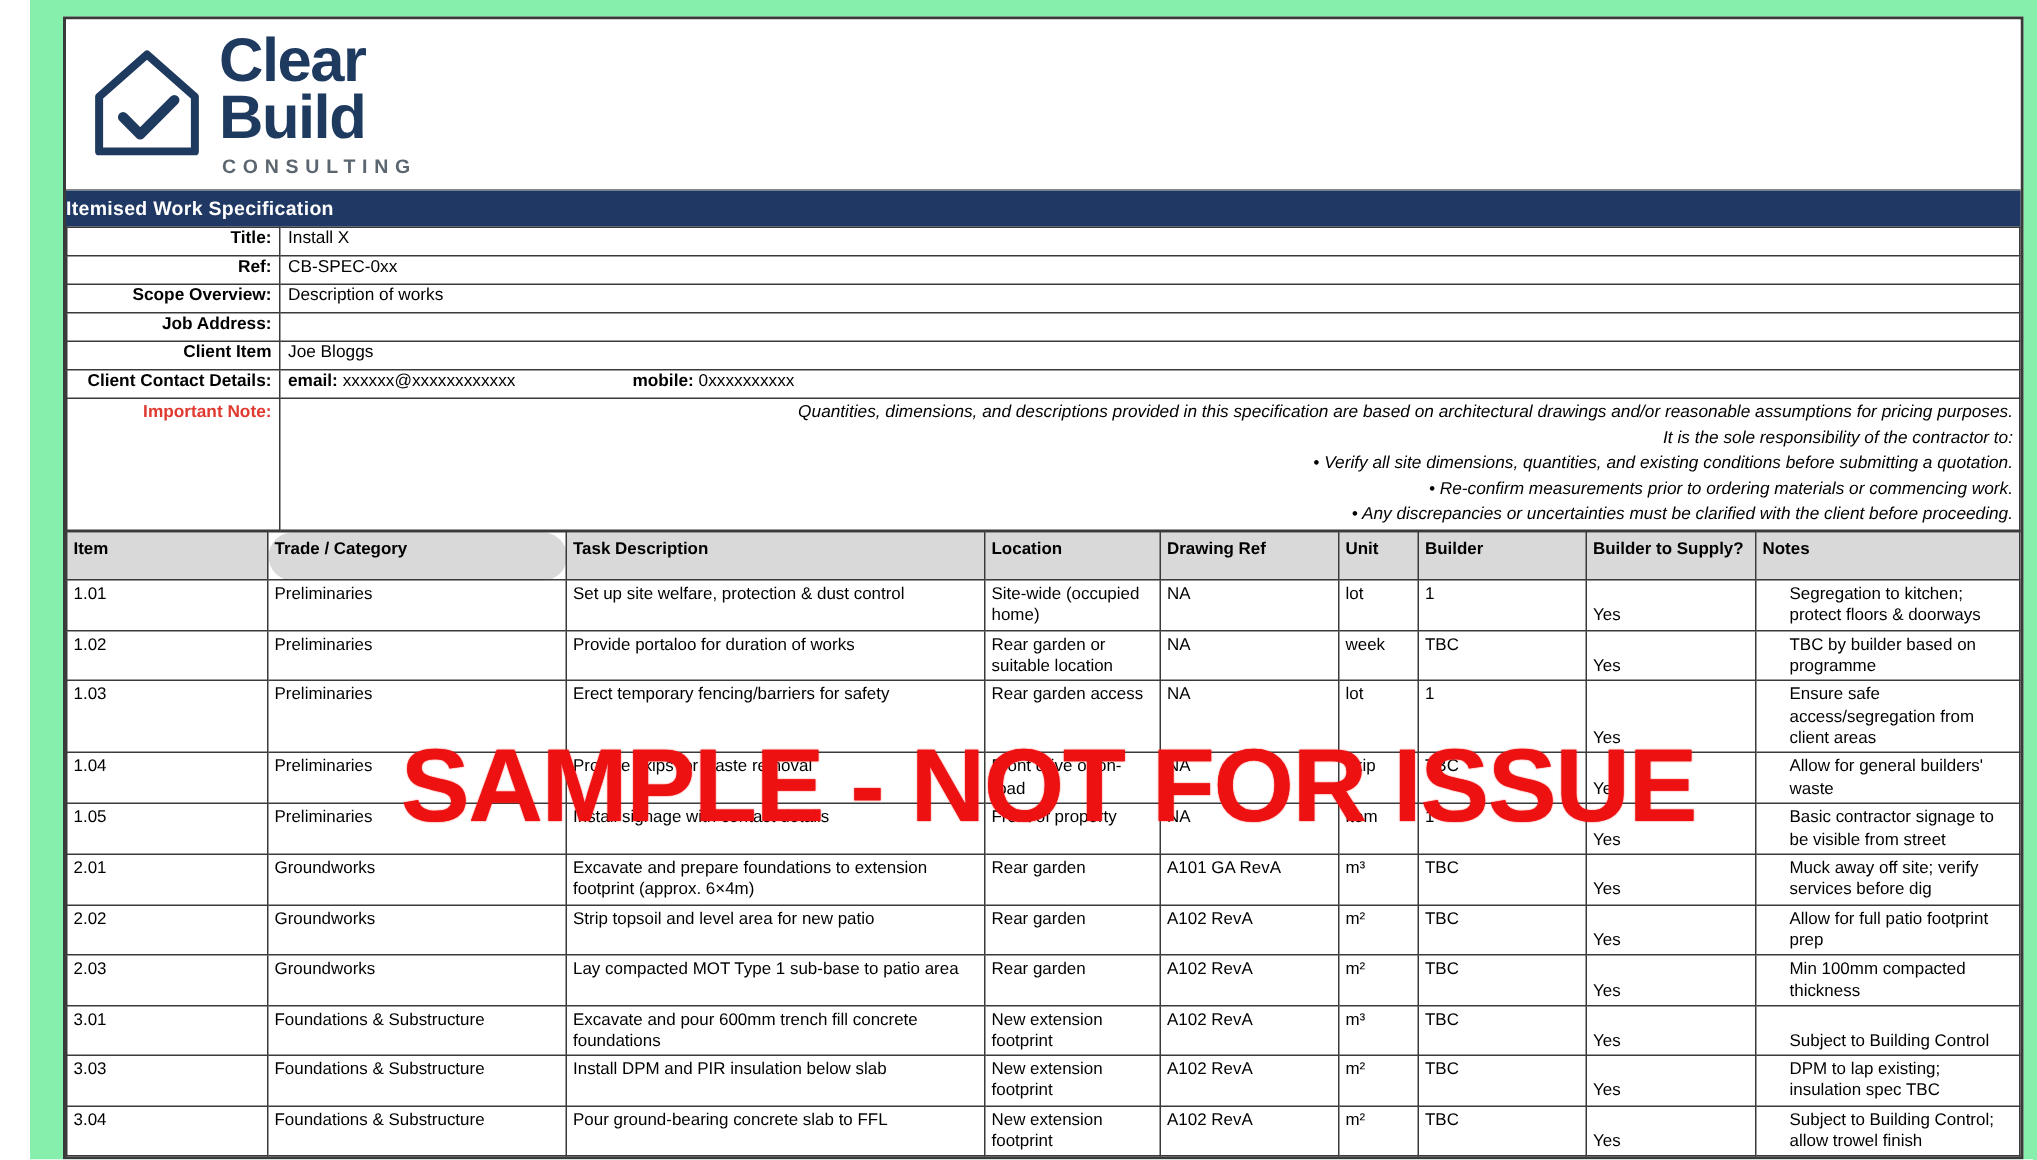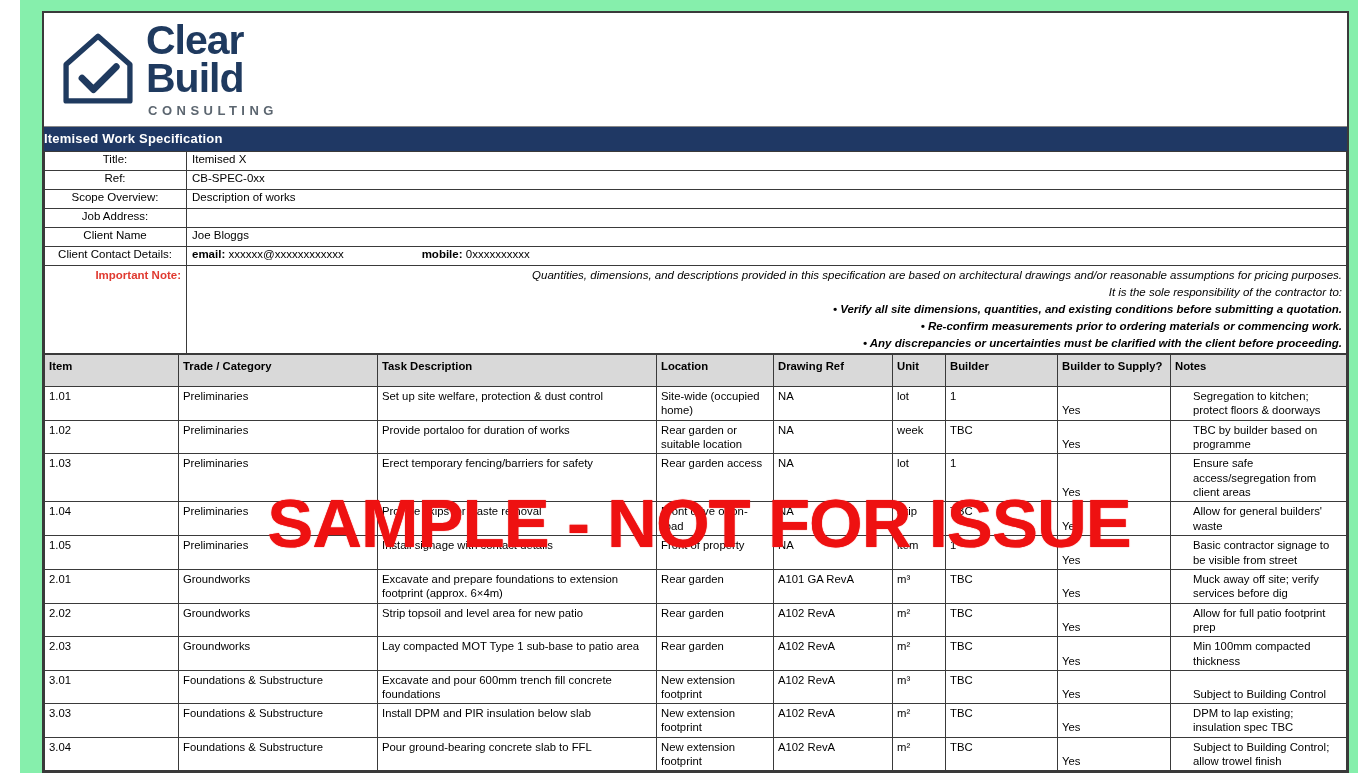"Title:" .meta .lbl { font-weight: normal -> bold; text-align: center -> right }
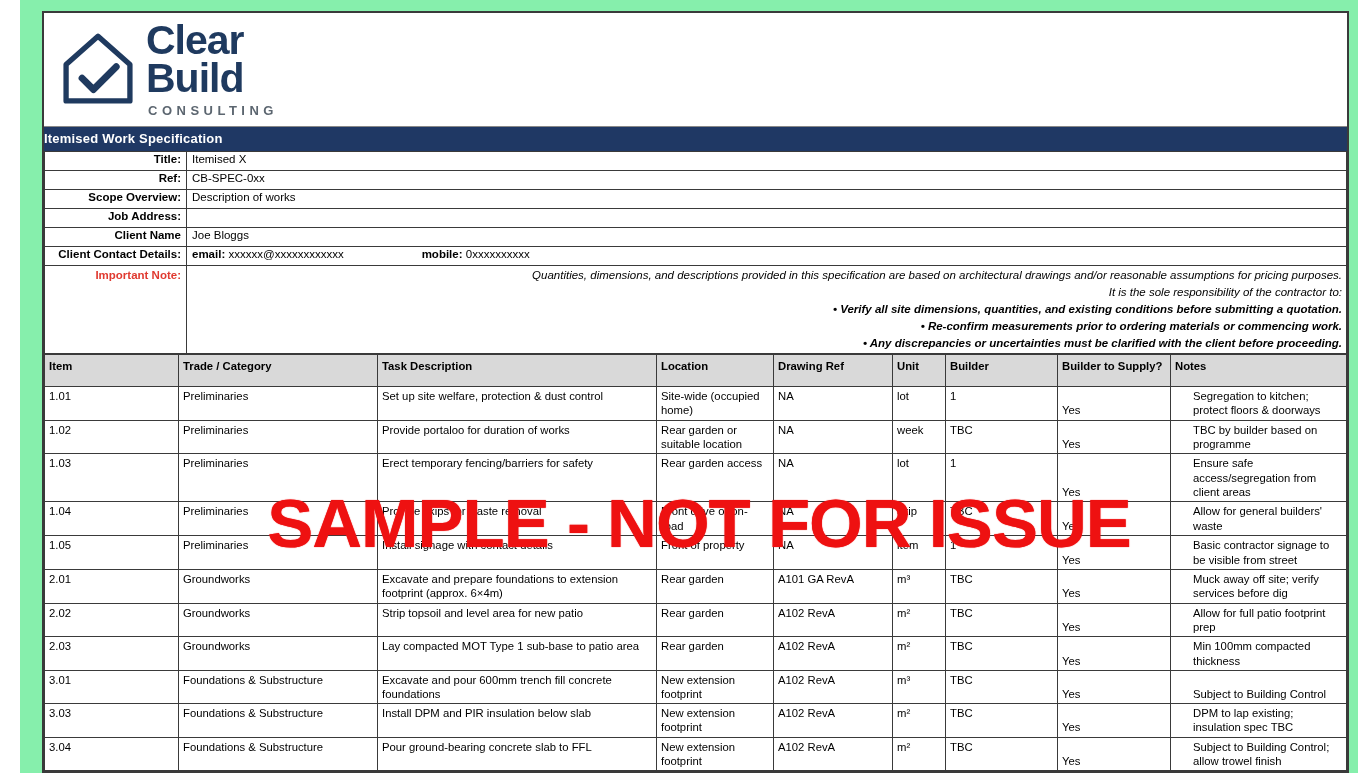"Itemised X" td.val { text: Itemised -> Install }
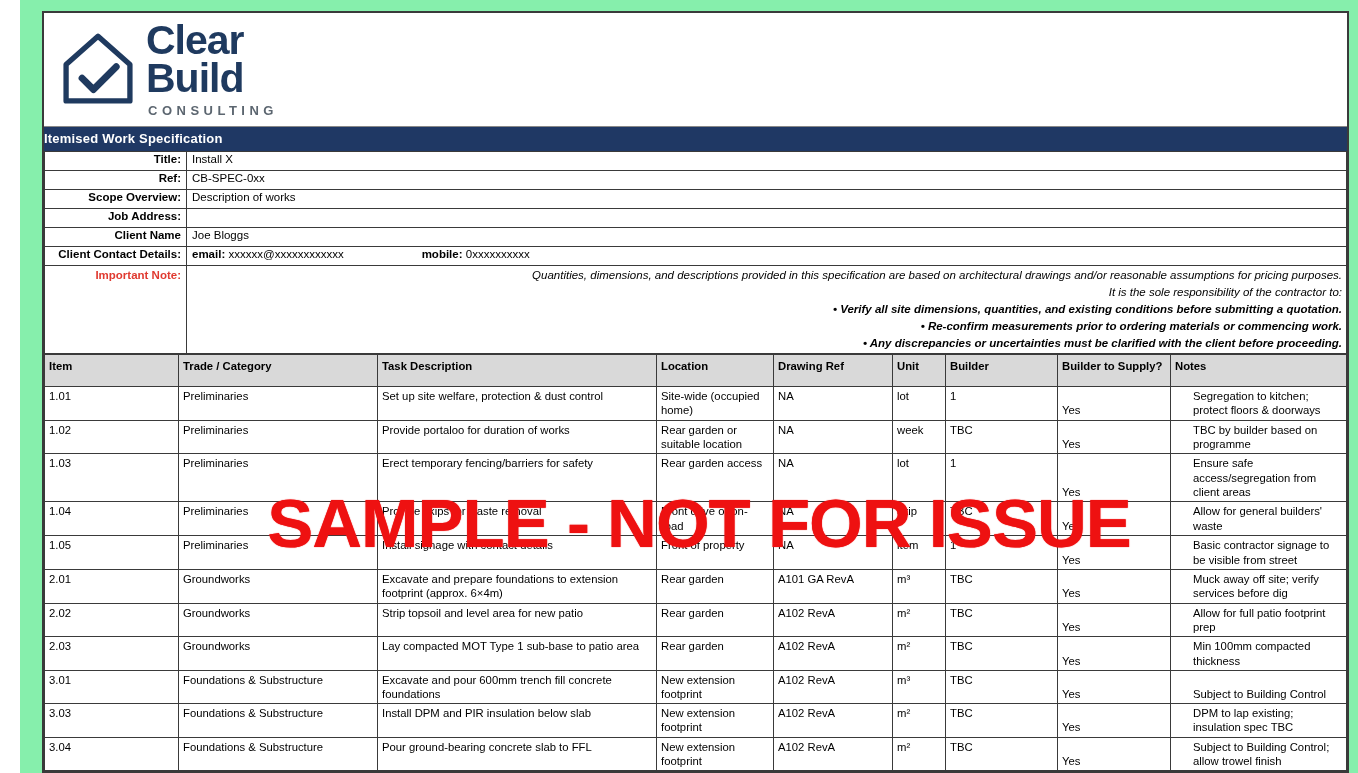"Client Name" td.lbl { text: Name -> Item }
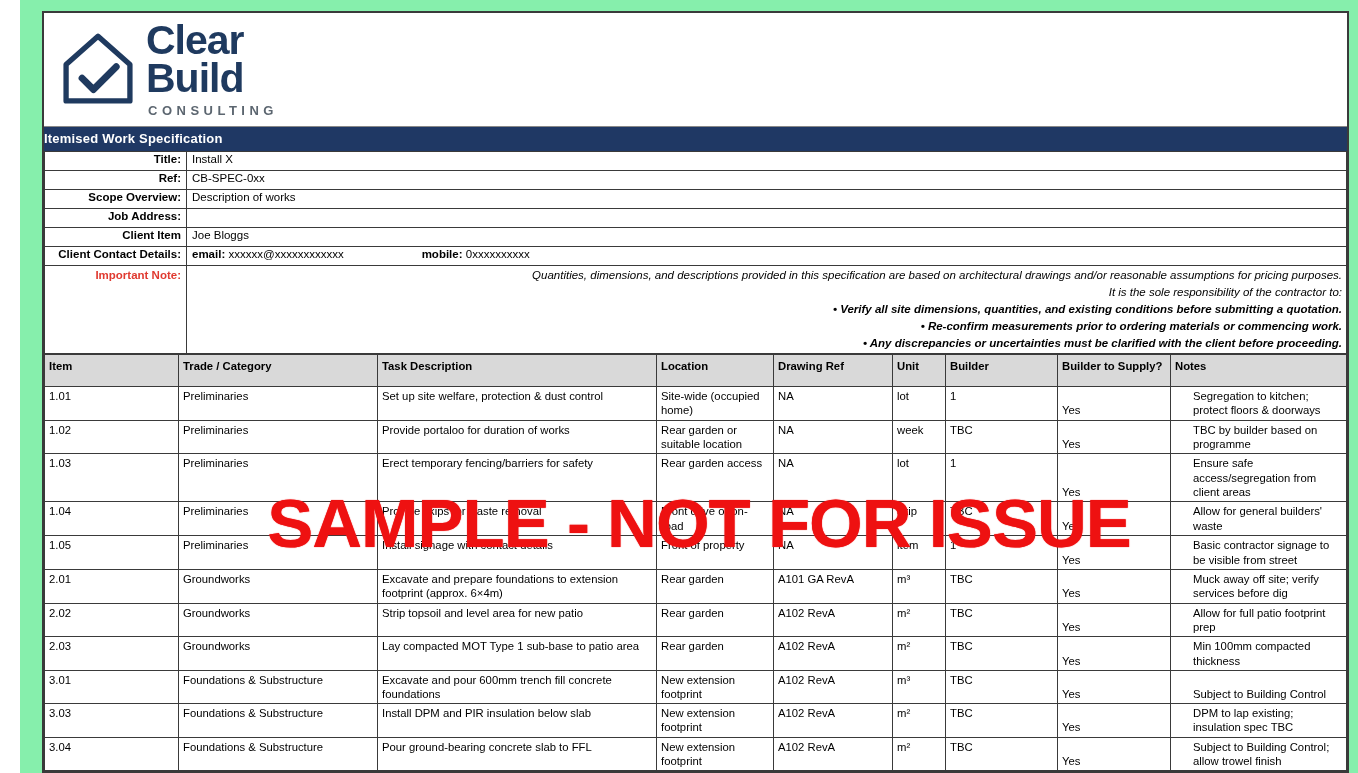"• Verify all site dimensions," .note-cell .bullet { font-weight: bold -> none }
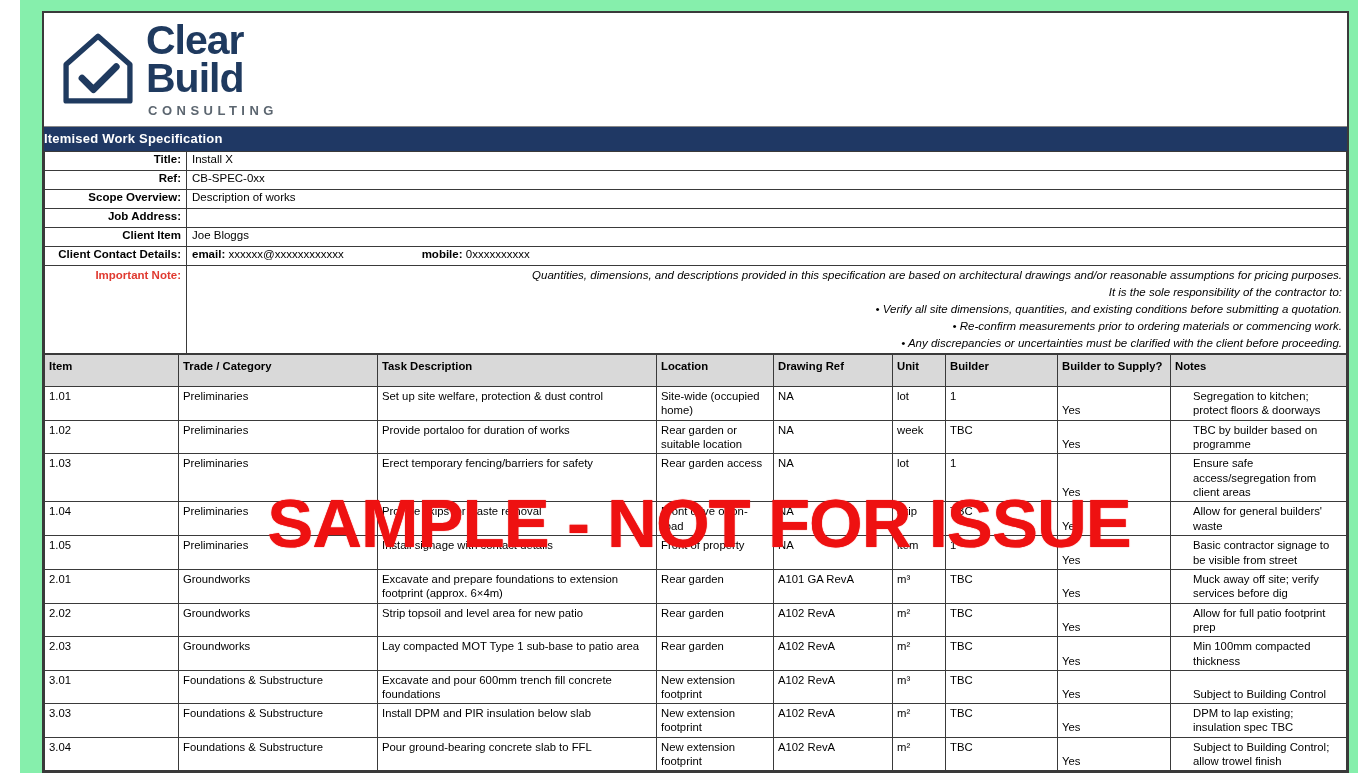"Trade / Category" .c-trade { border-radius: none -> 16px }
